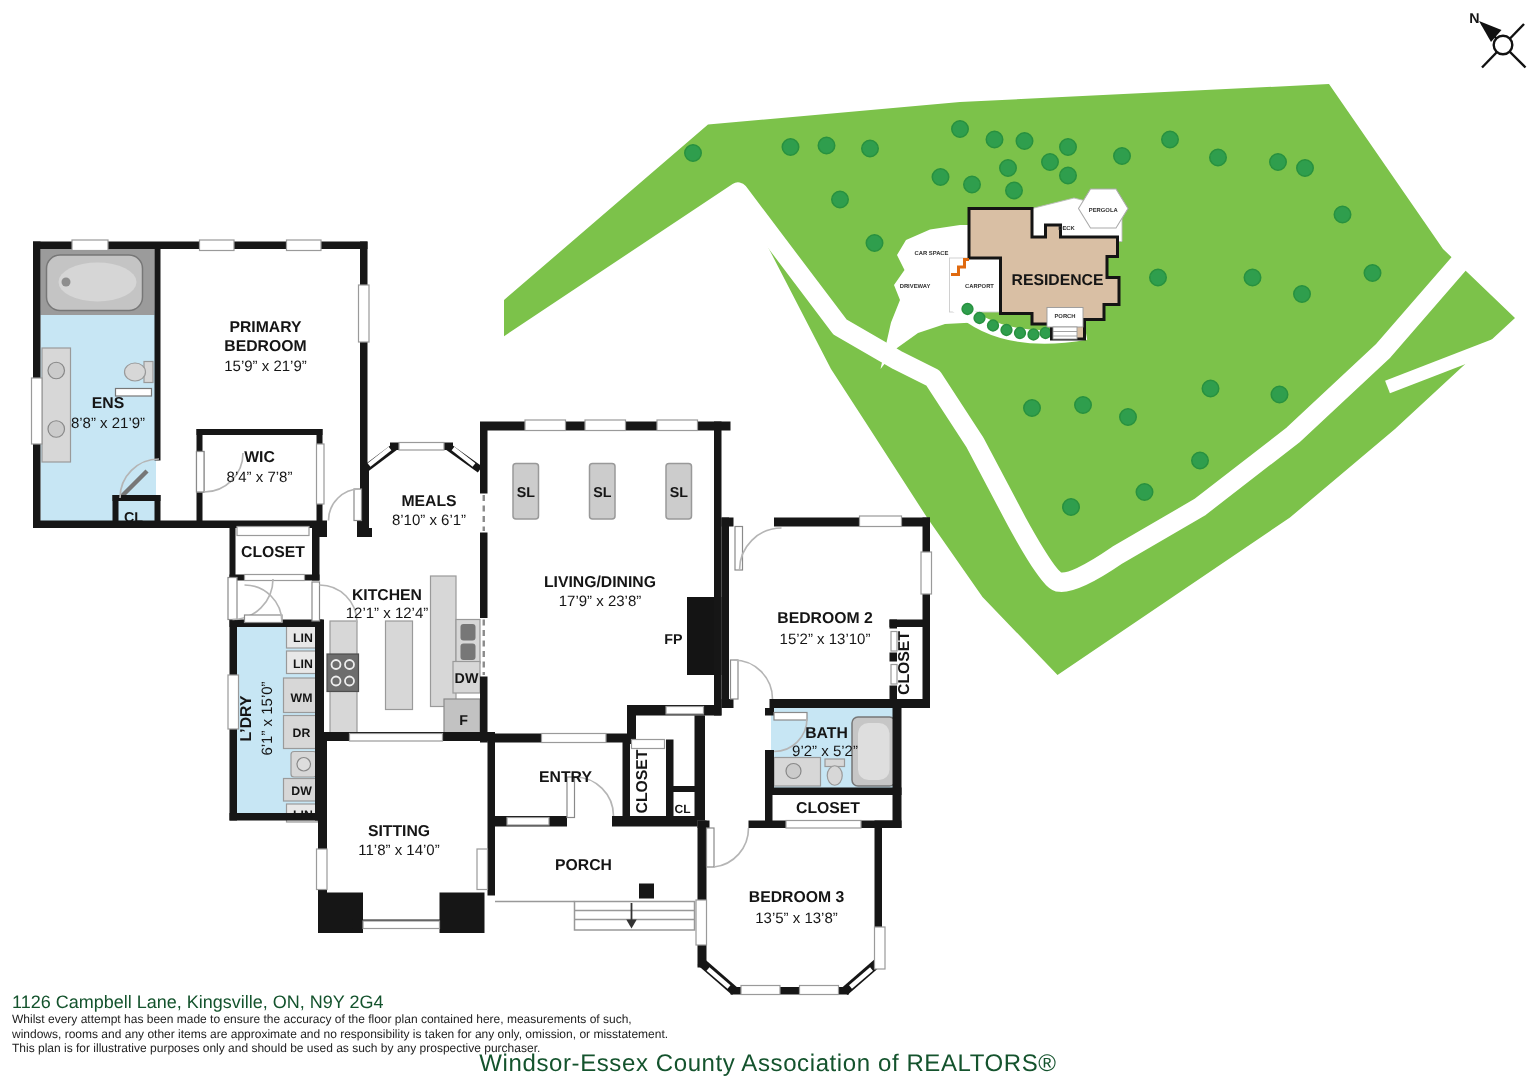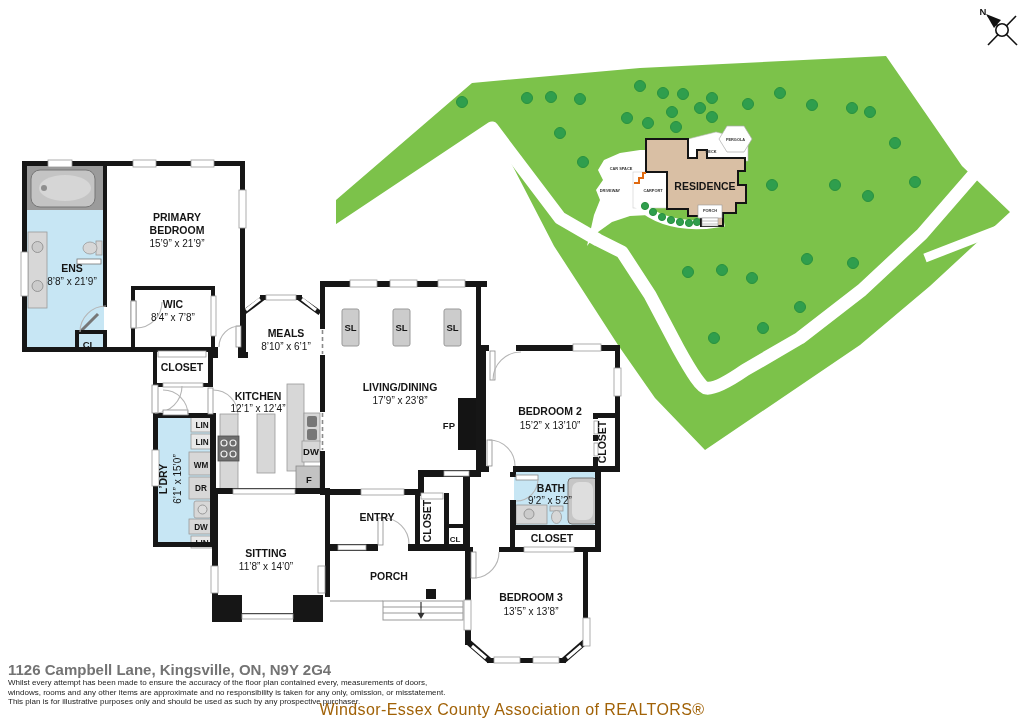"1126 Campbell Lane, Kingsville, ON," #addr { color: #737373 -> #14532d; font-size: 15px -> 12px; font-weight: bold -> normal }
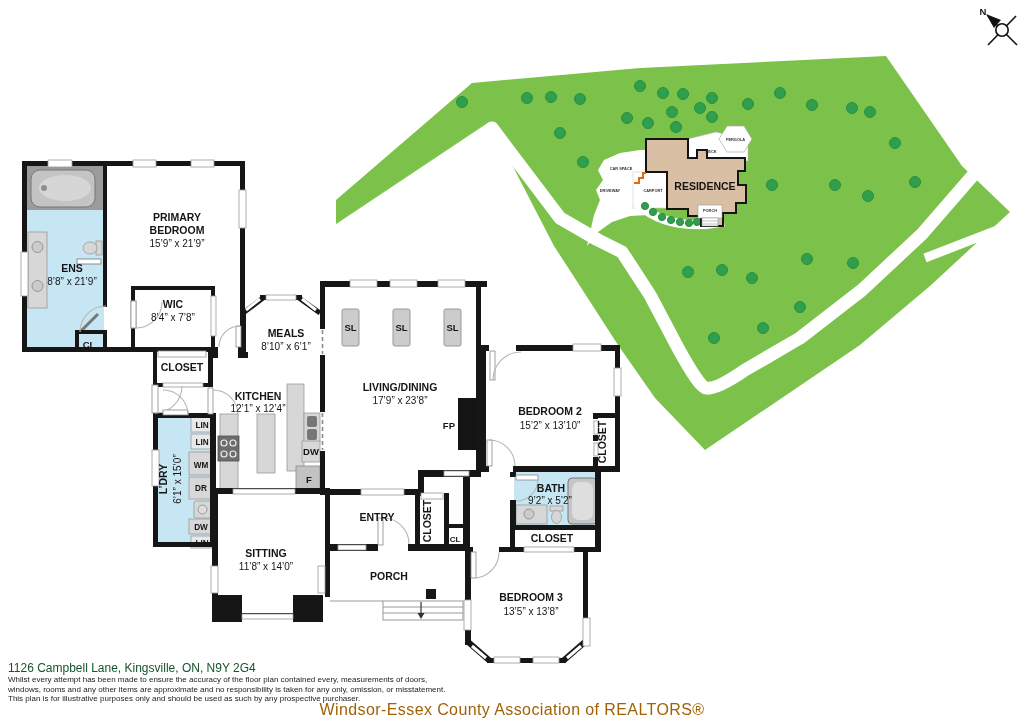"Whilst every attempt has been" div.disc { text: every, measurements of doors -> here, measurements of such }
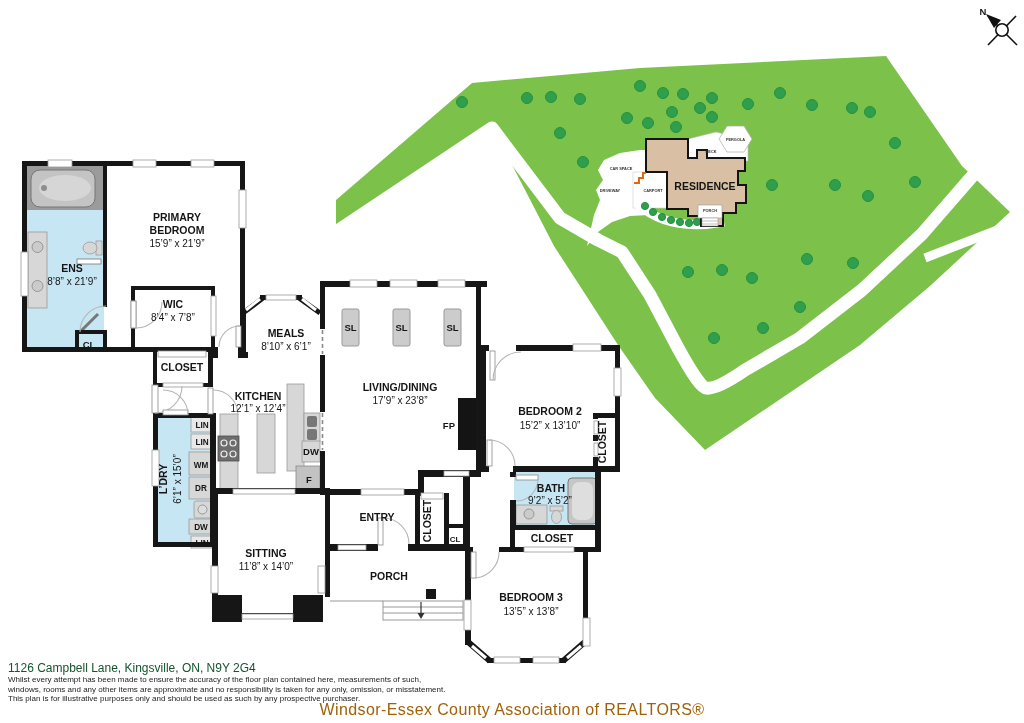"Windsor-Essex County Association of" #wm { color: #a16207 -> #14532d }
